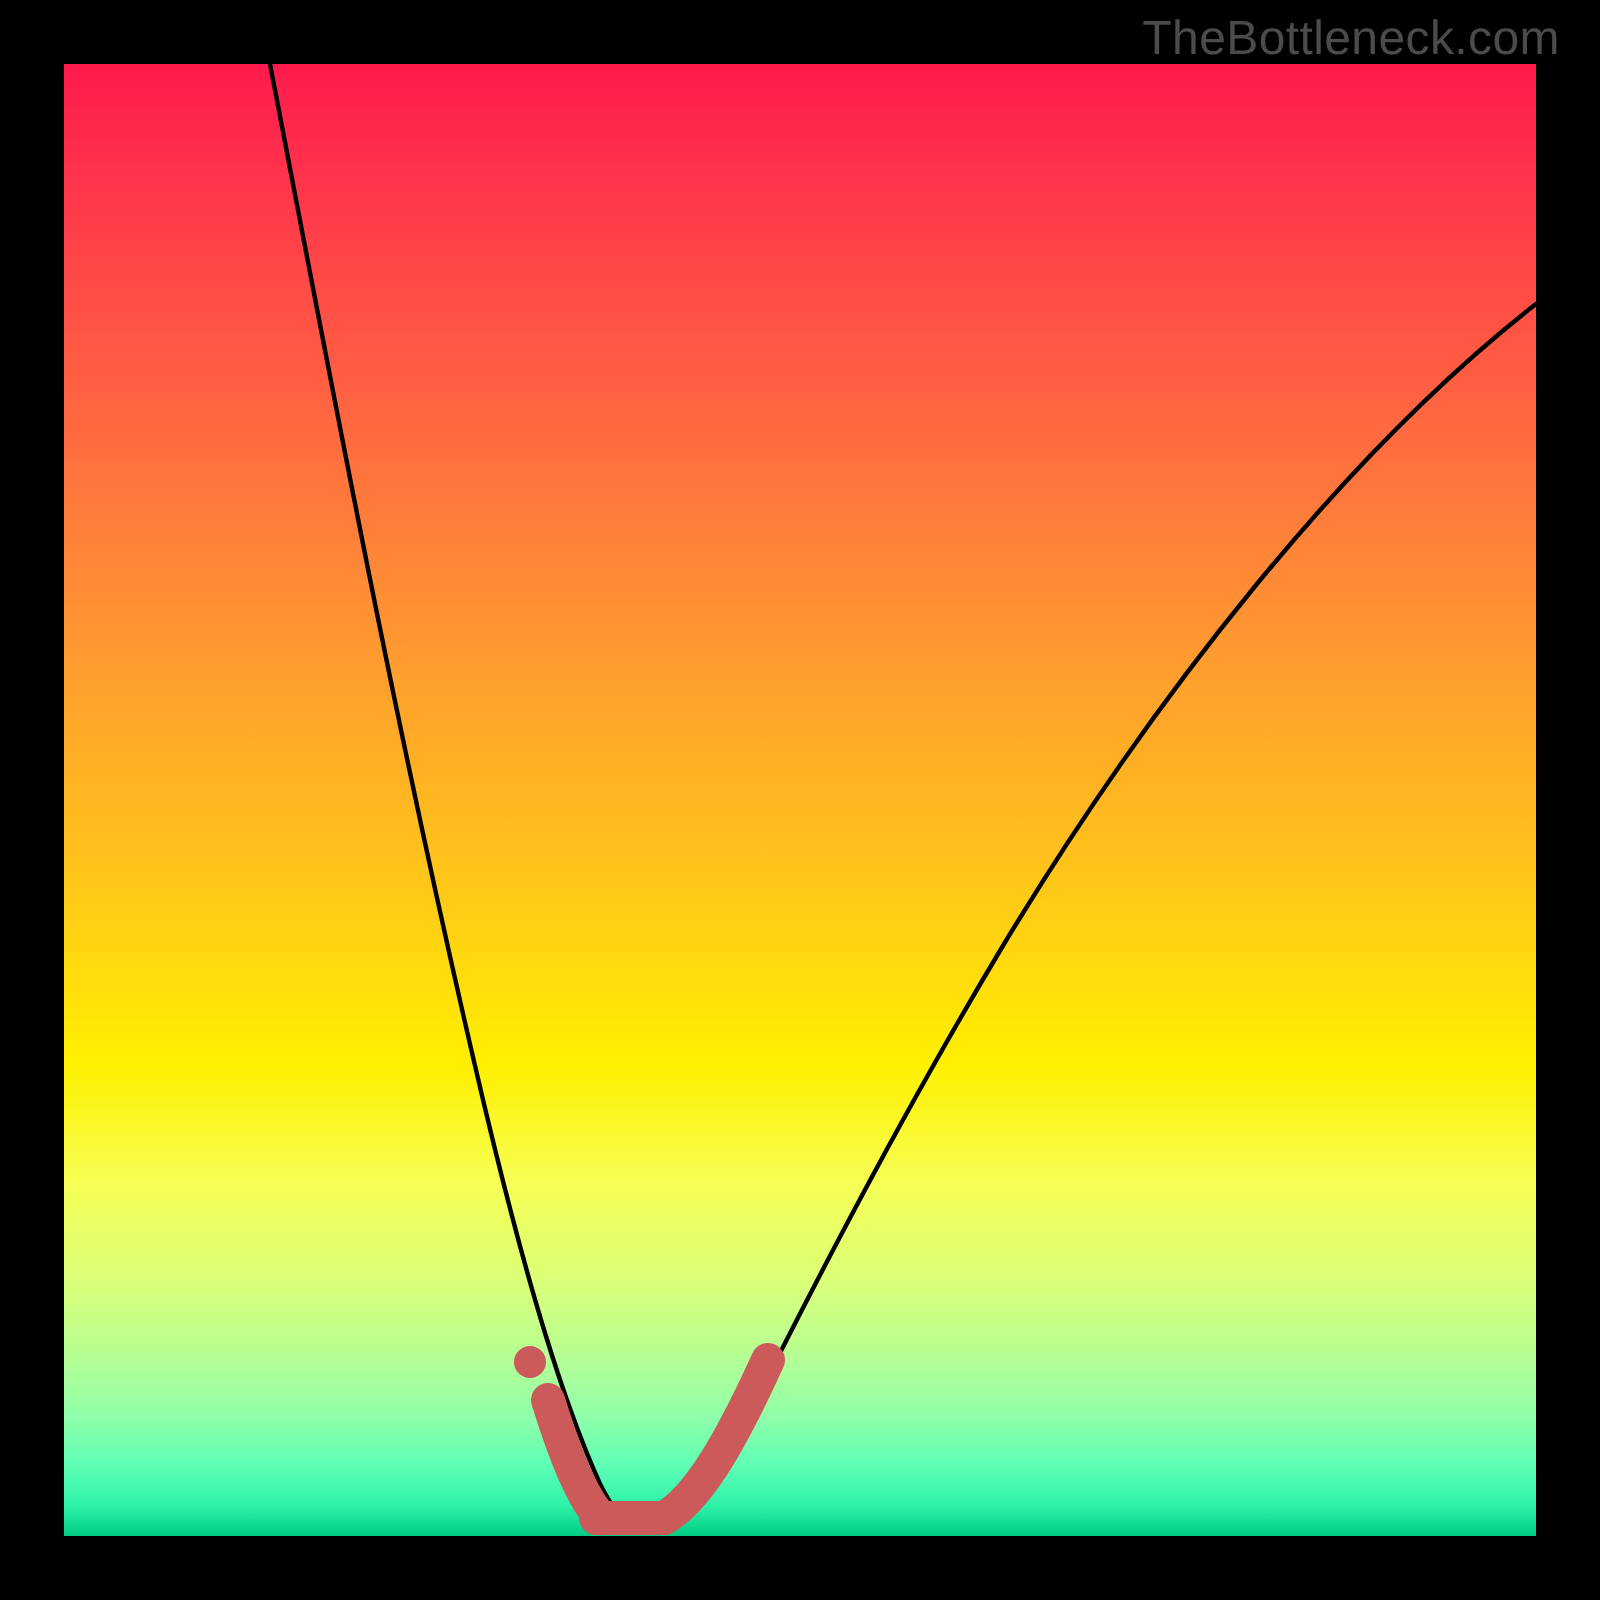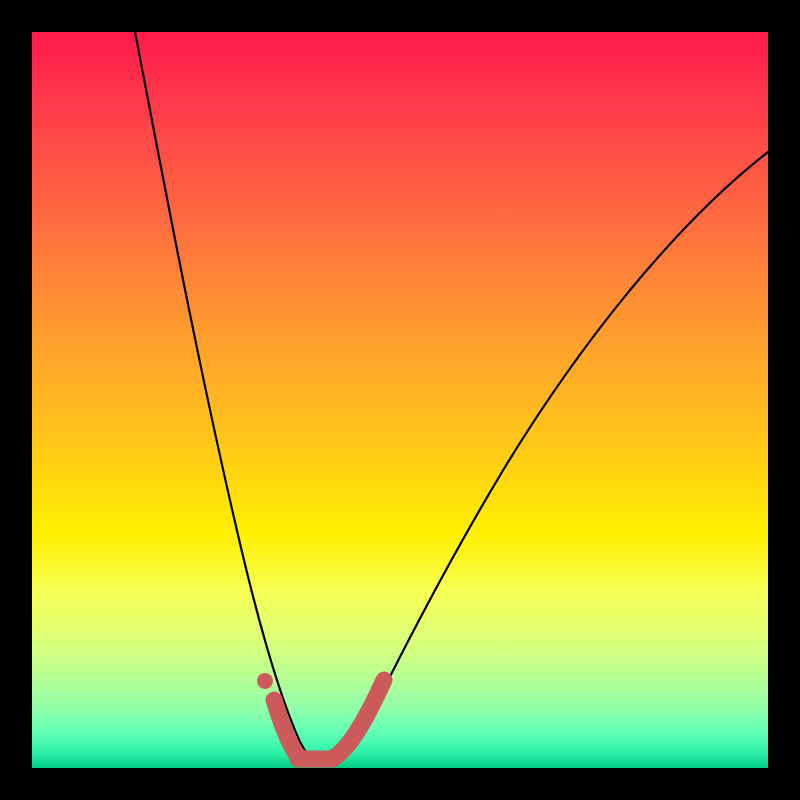"TheBottleneck.com" div.watermark { html: none -> <div>TheBottleneck.com</div> }
